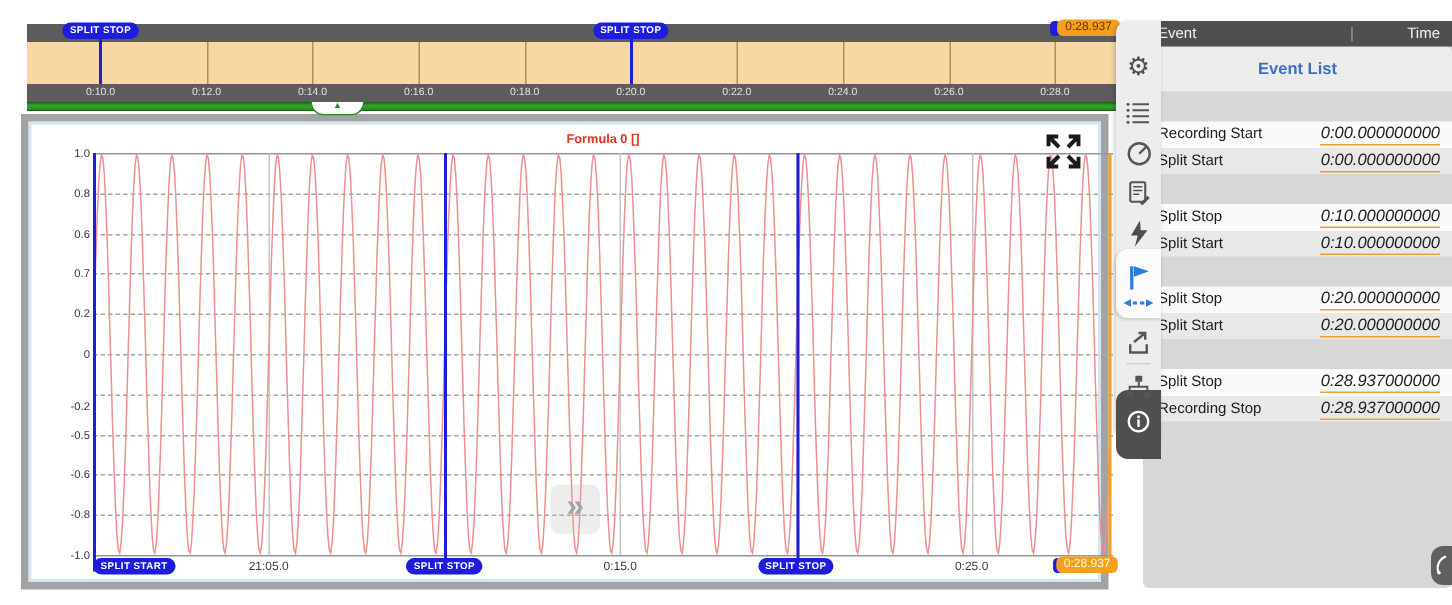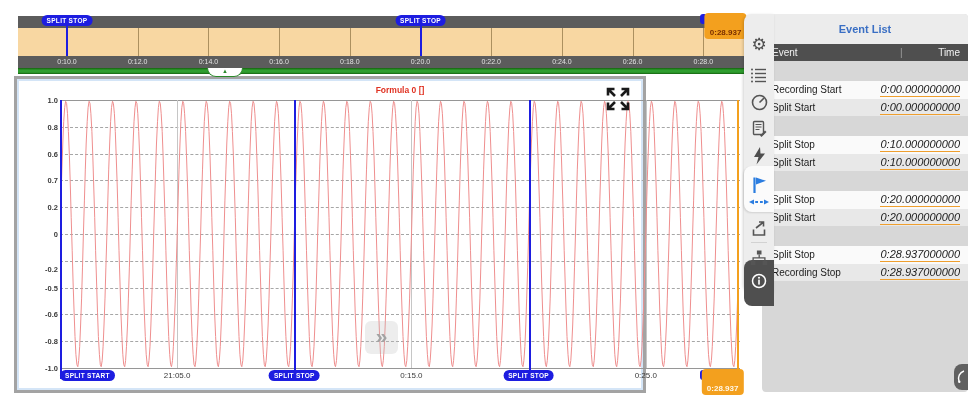"0:28.937" .badge { font-weight: bold -> normal; padding: 15px 5px 2px -> 0 5px 2px }
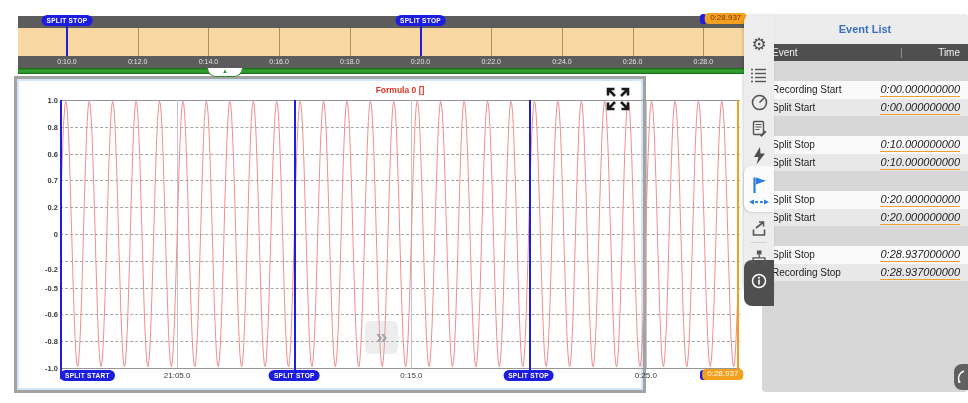"Event List" div { order: before "Event" -> after "Event" }
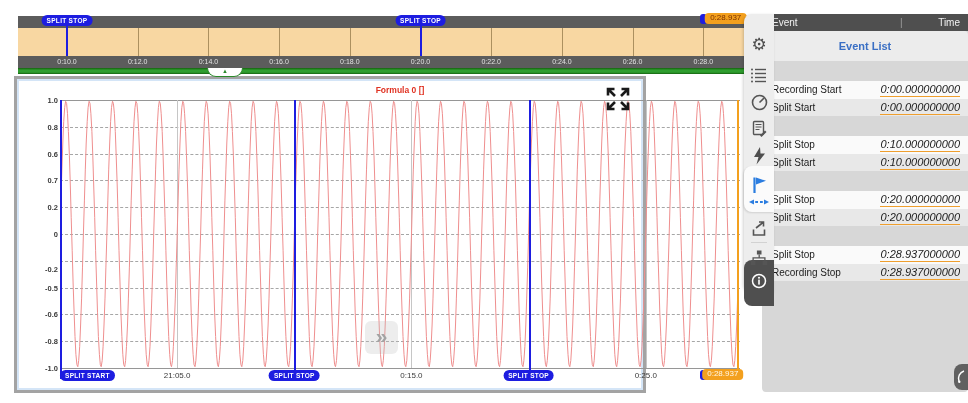"Formula 0 []" #chart-frame { border: 3px solid #a3a3a3 -> 5px solid #a3a3a3; width: 632px -> 725px }
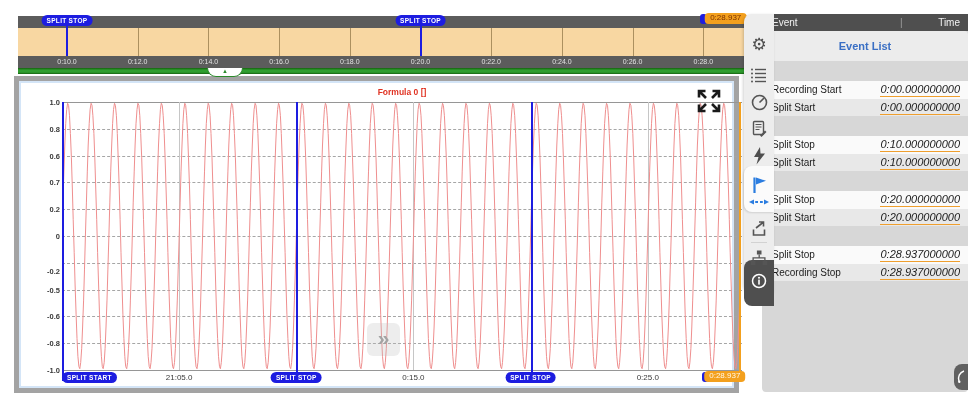"1.0" .y-tick { font-weight: bold -> normal }
